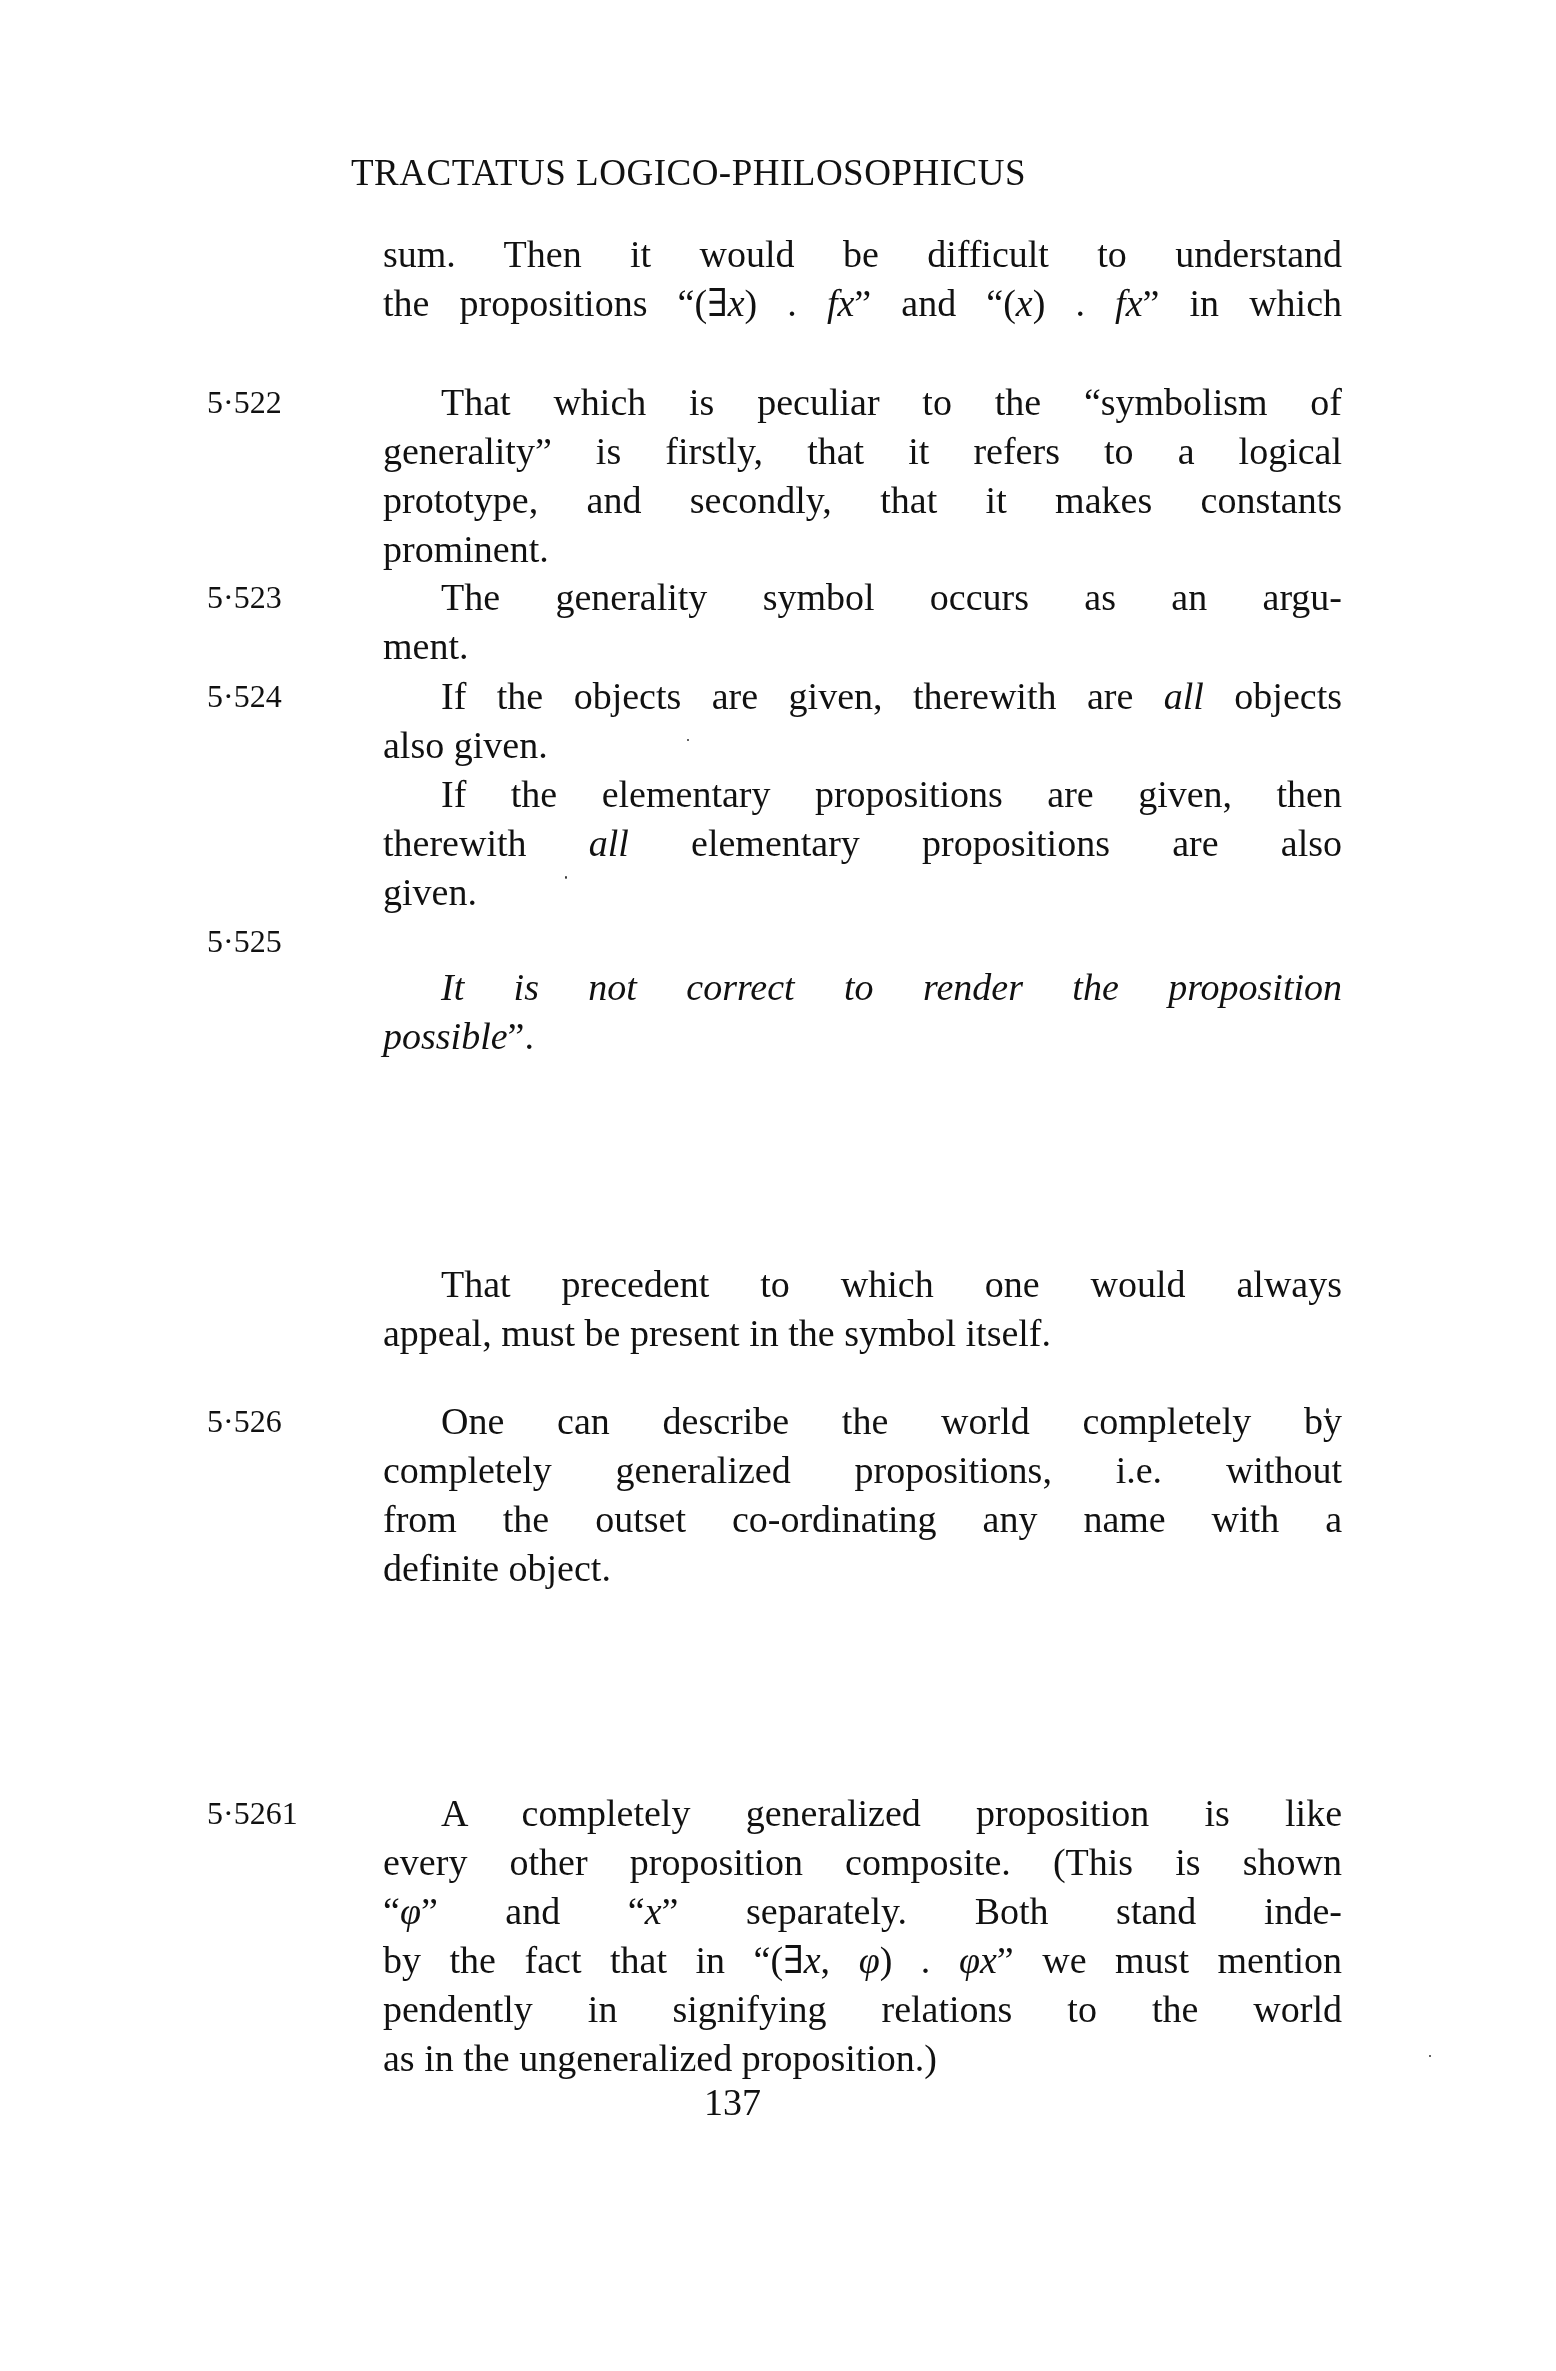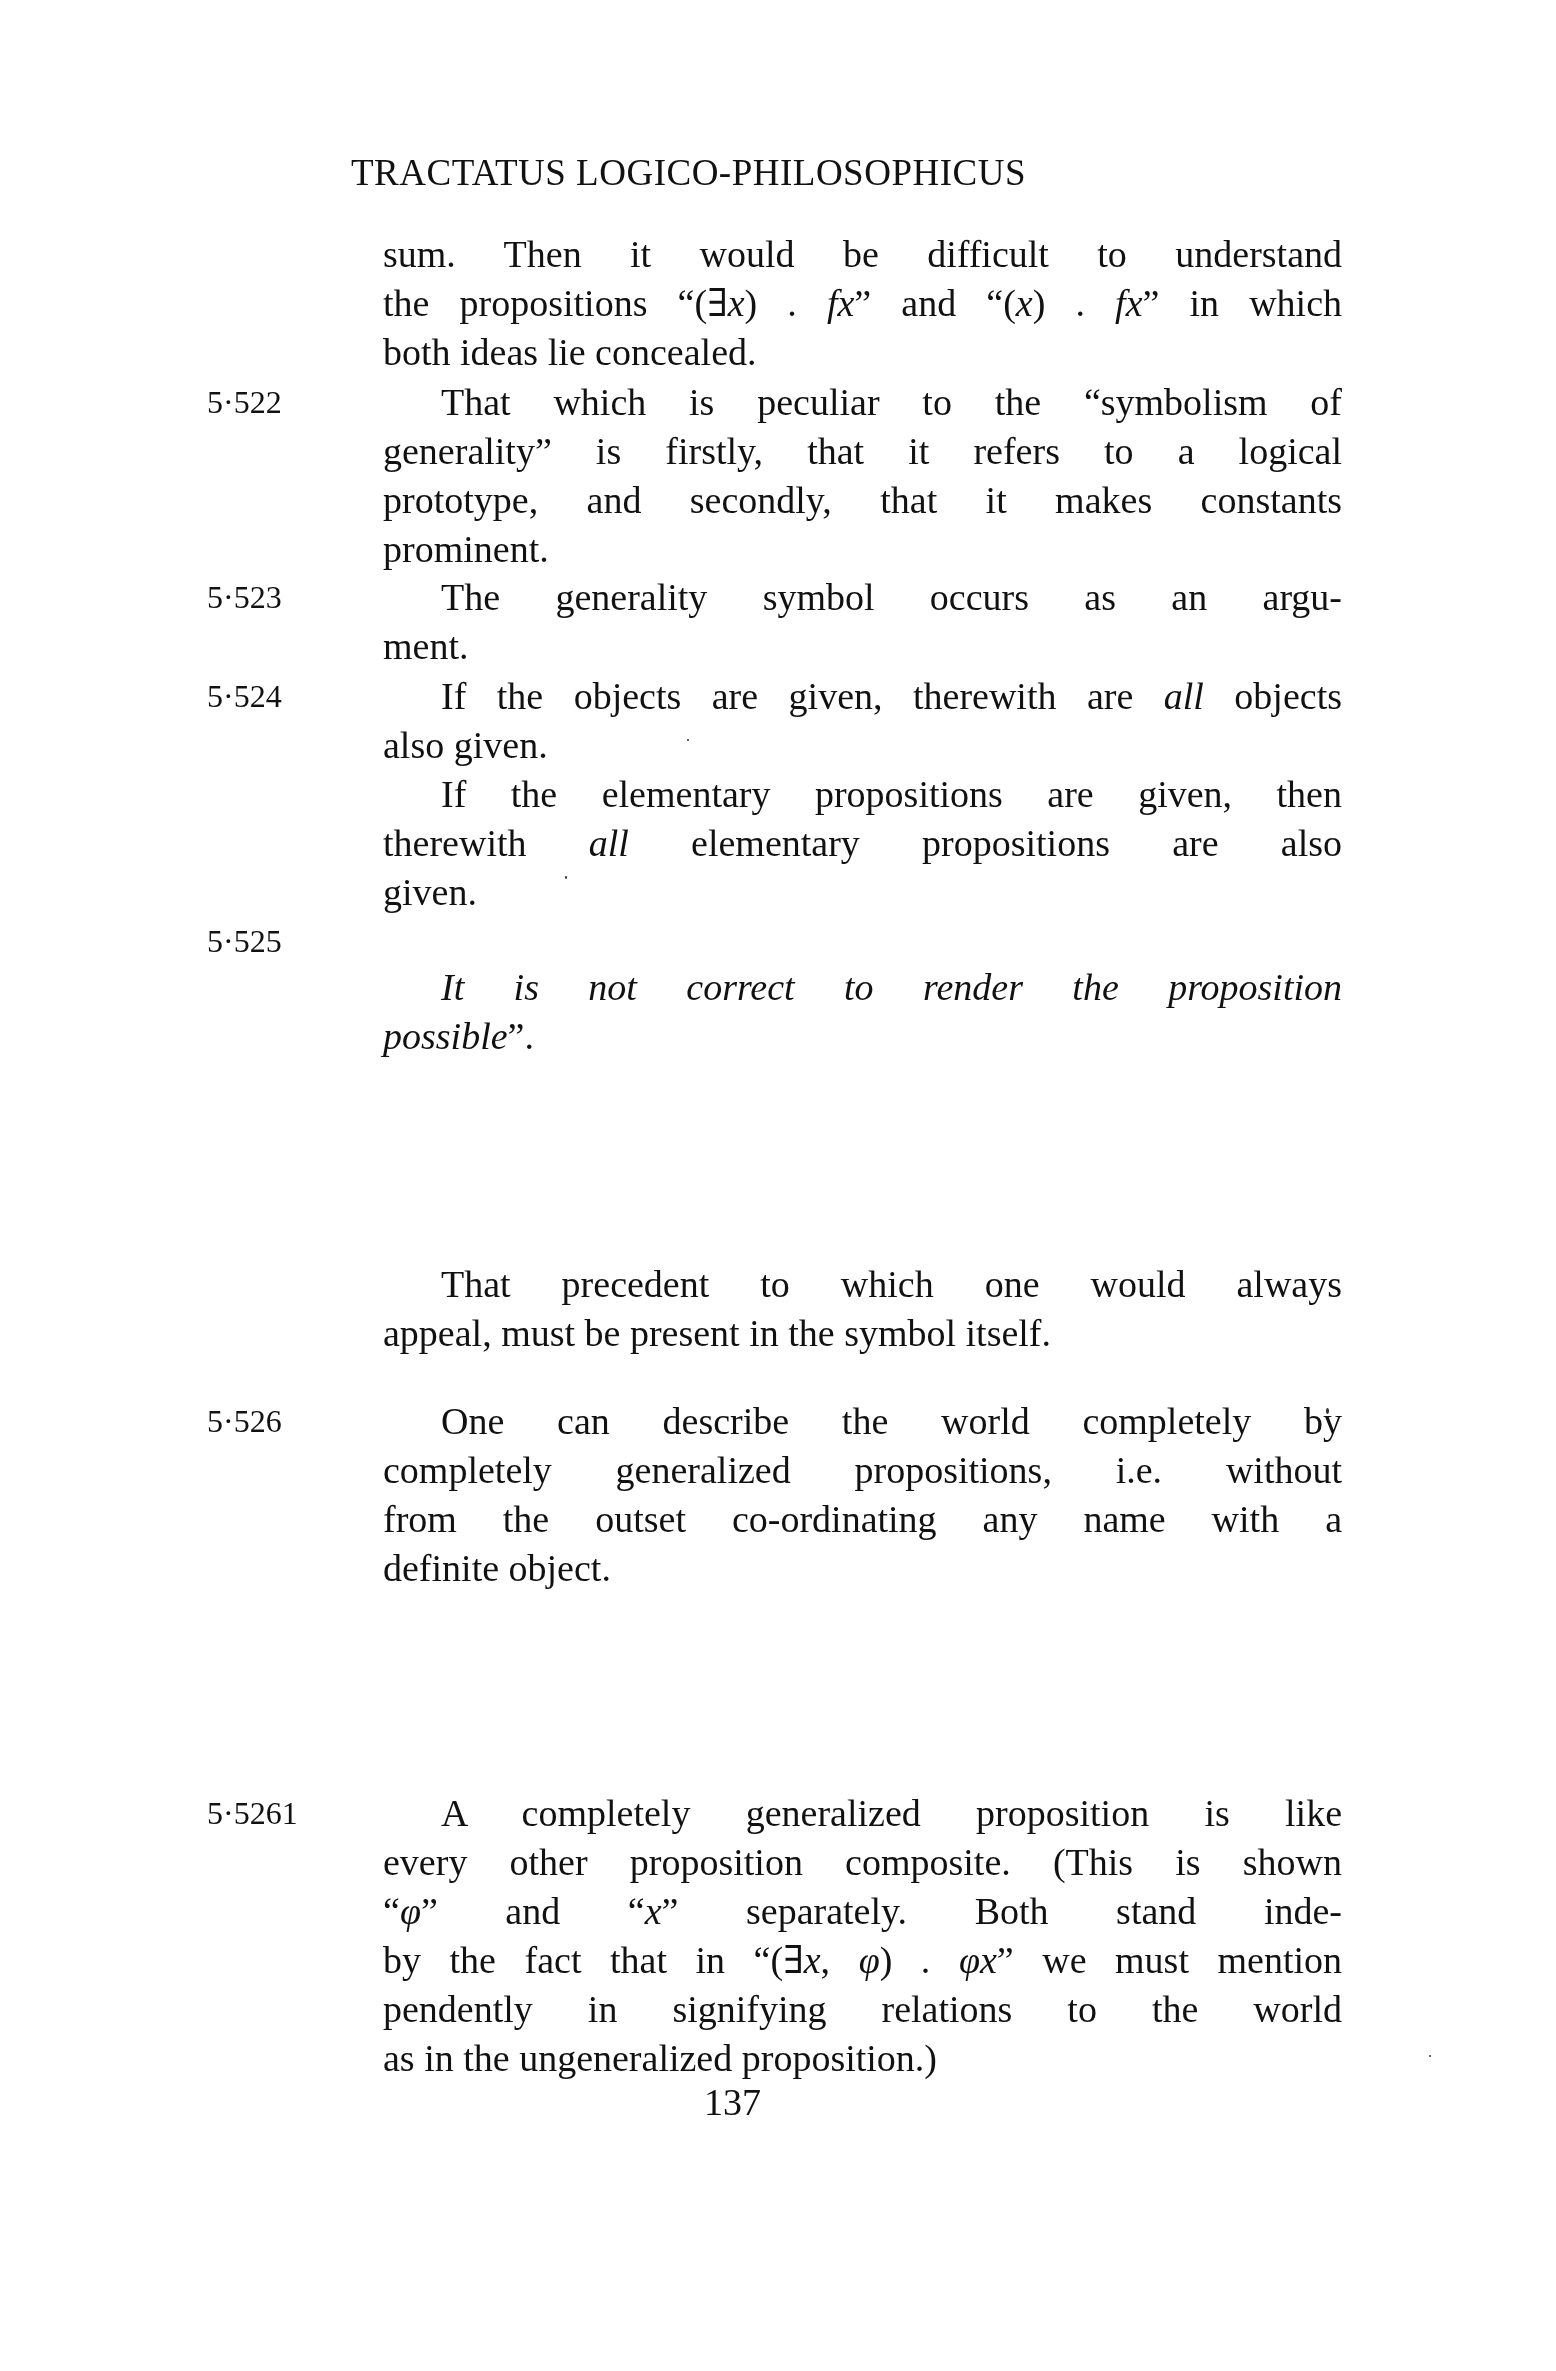"both ideas lie concealed." span.line { html: <span>both ideas lie concealed.</span> -> none }
